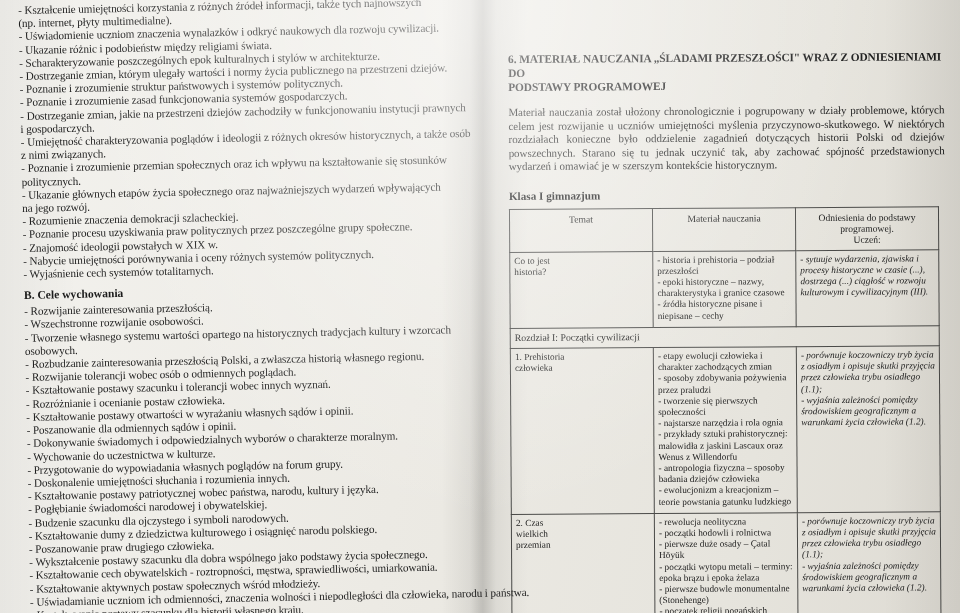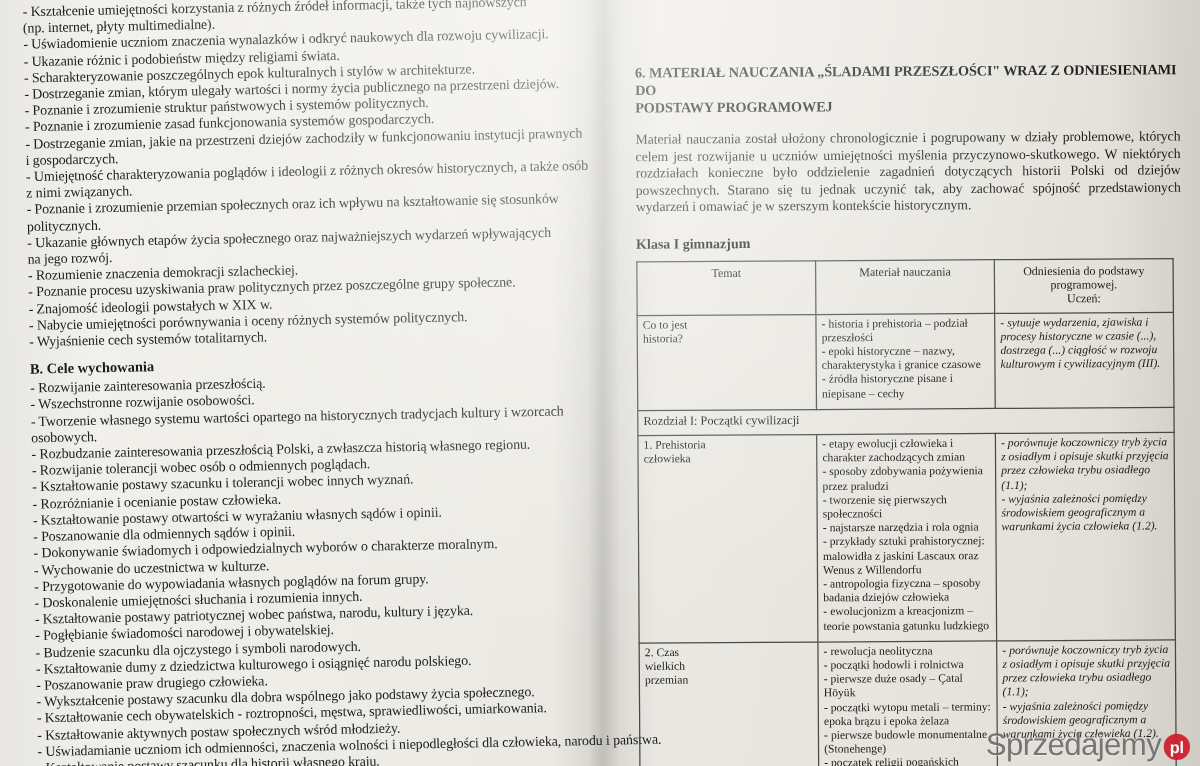"Sprzedajemy" div.wm { html: <div> <span>Sprzedajemy</span> <span>pl</span> </div> -> none }
